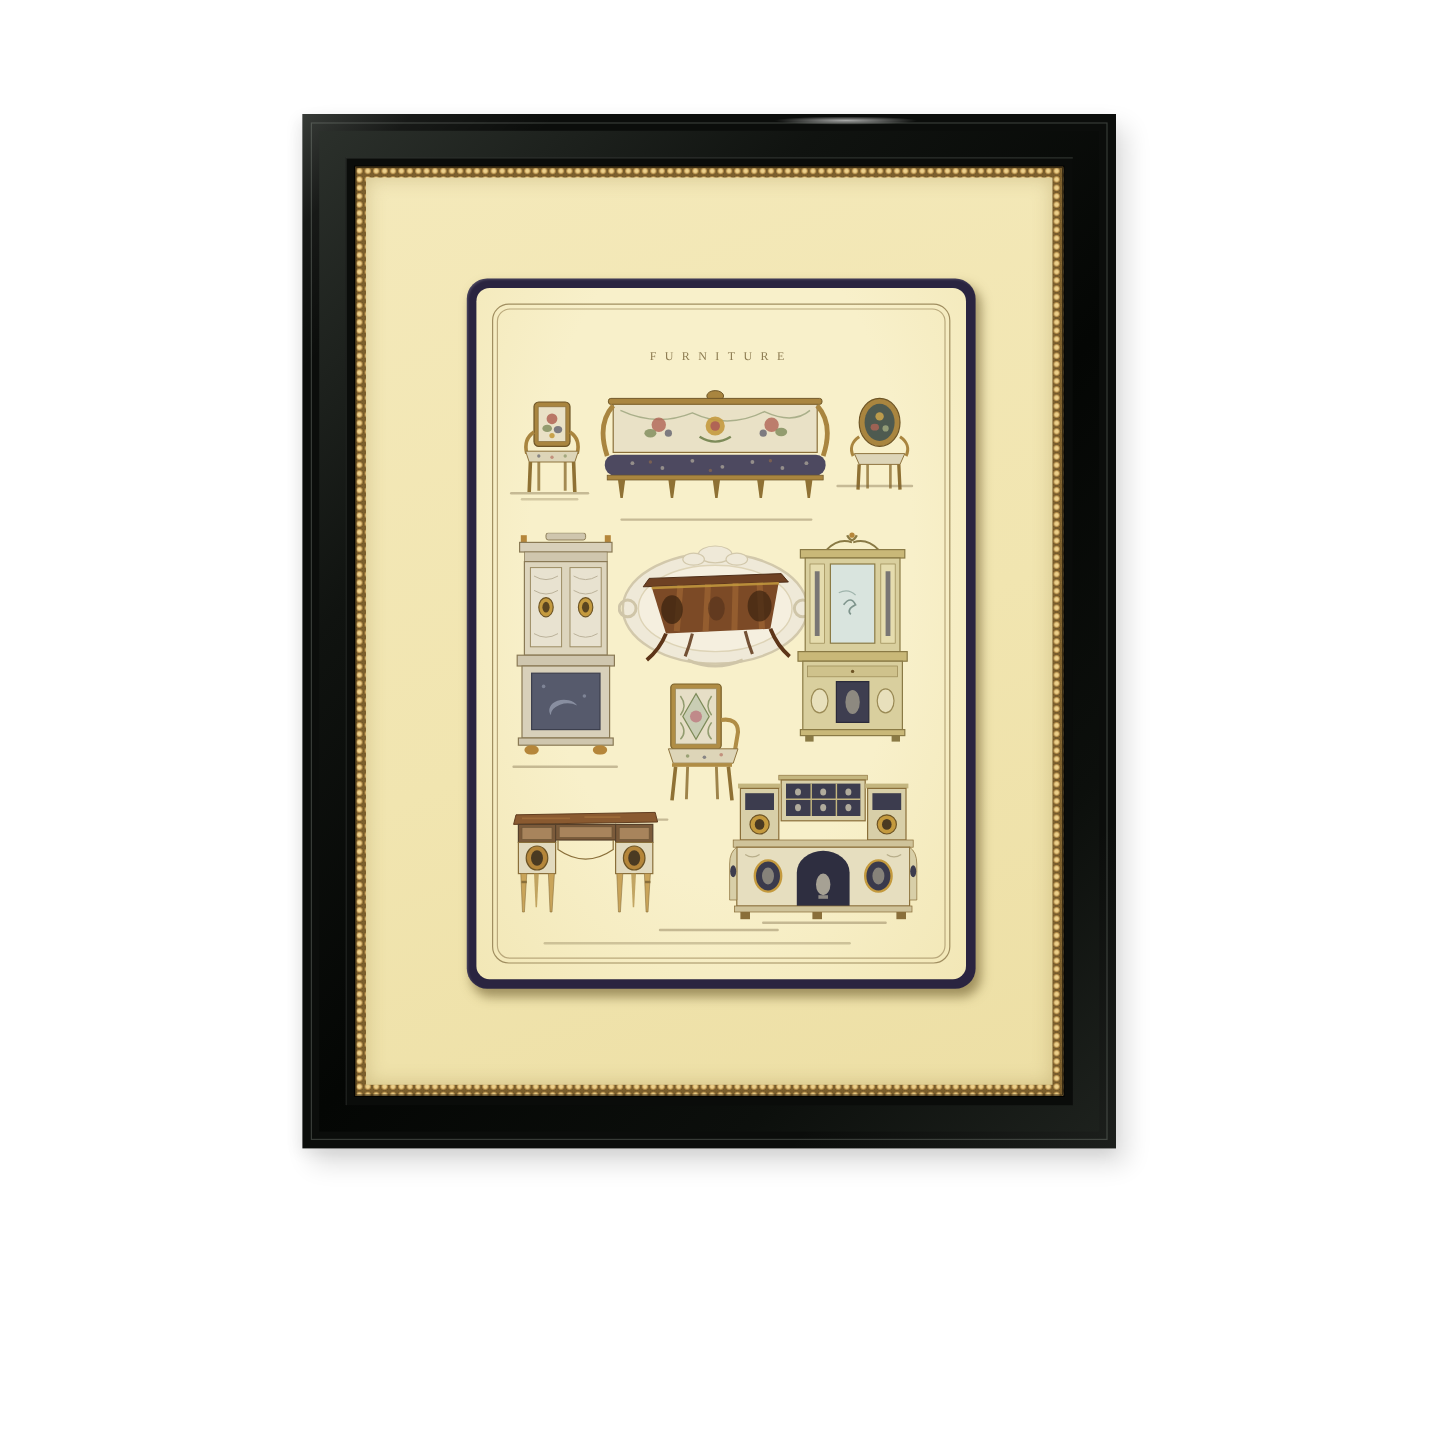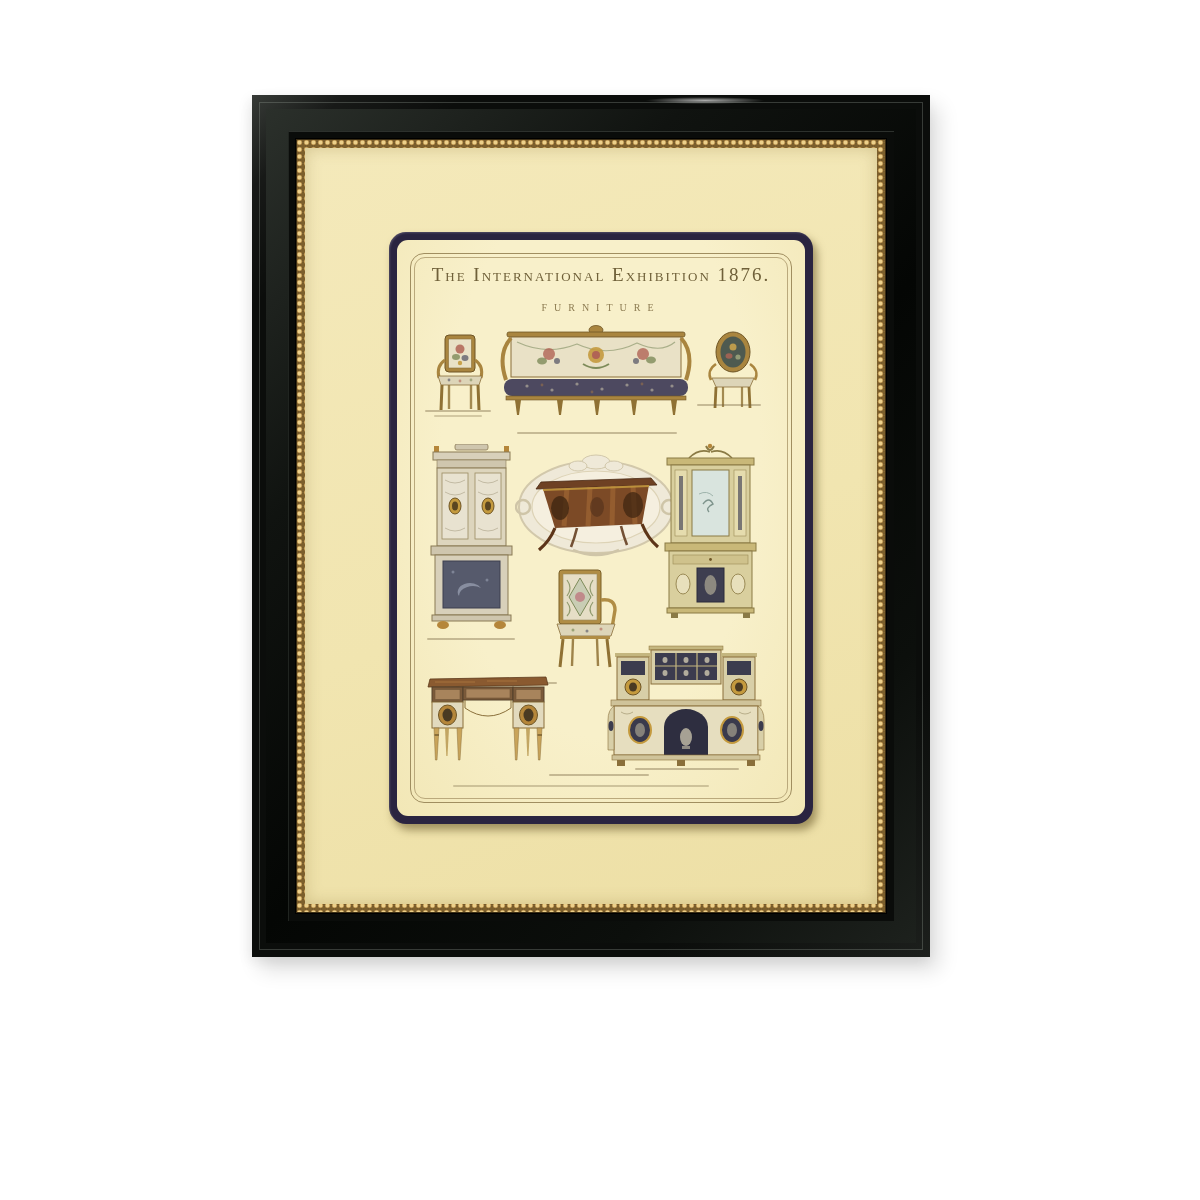"The International Exhibition 1876." div.print-title { html: <div>The International Exhibition 1876.</div> -> none }
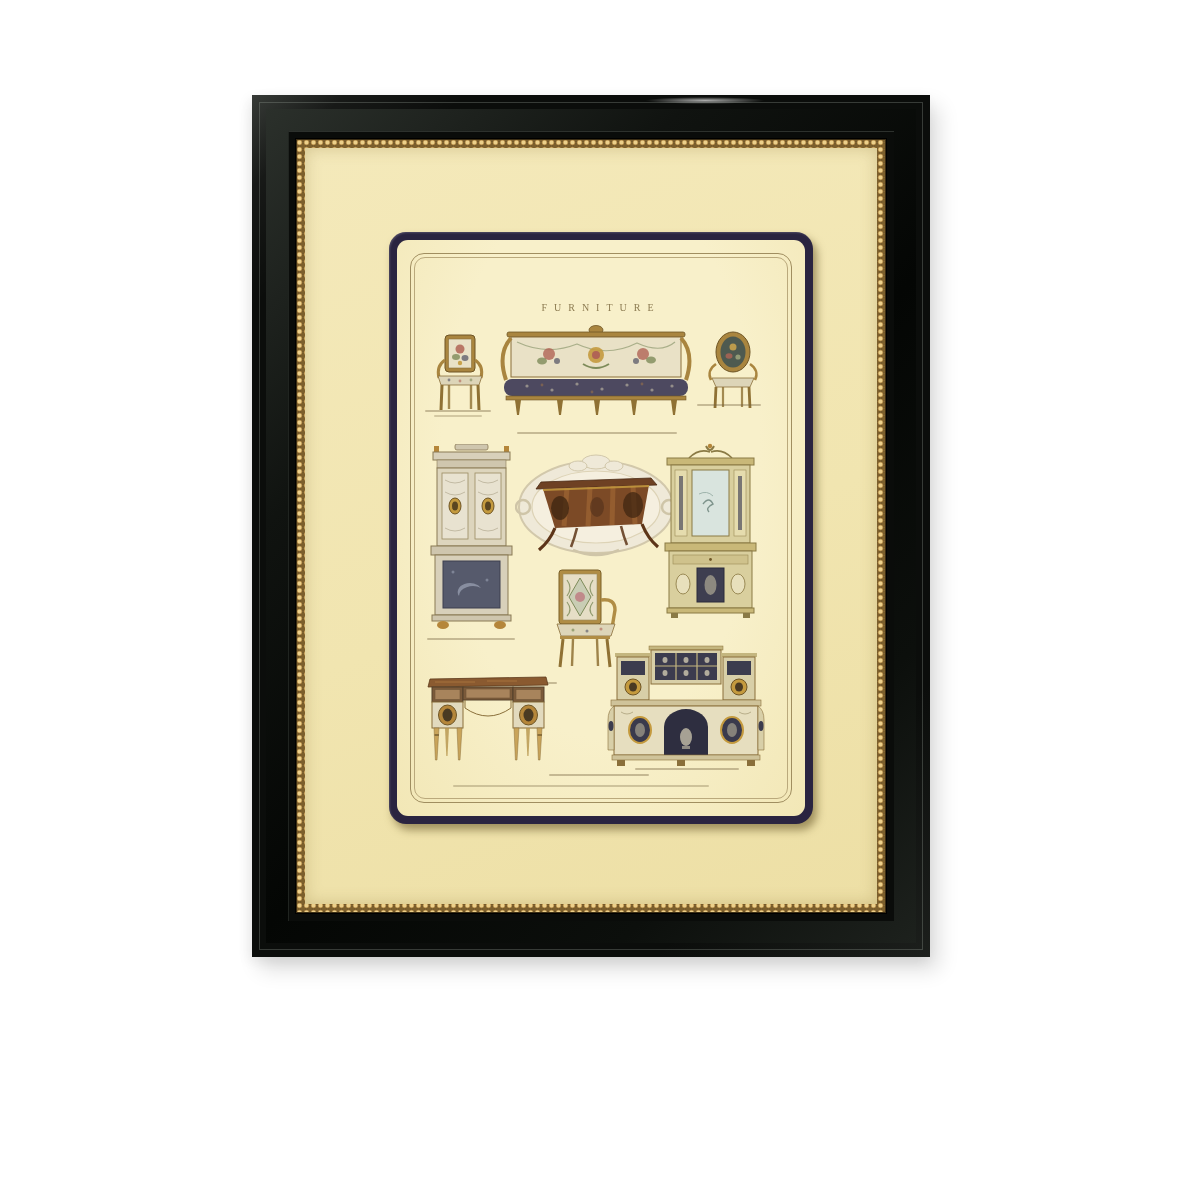"FURNITURE" .print-subtitle { top: 62px -> 52px }
